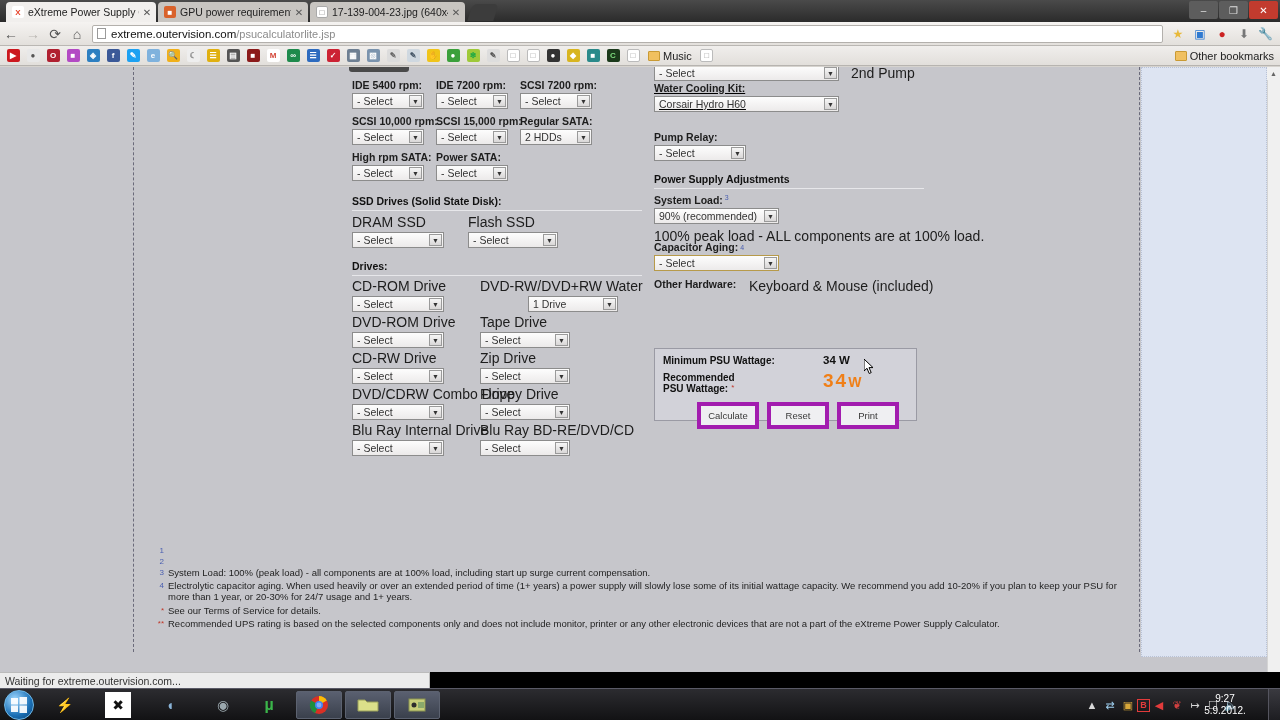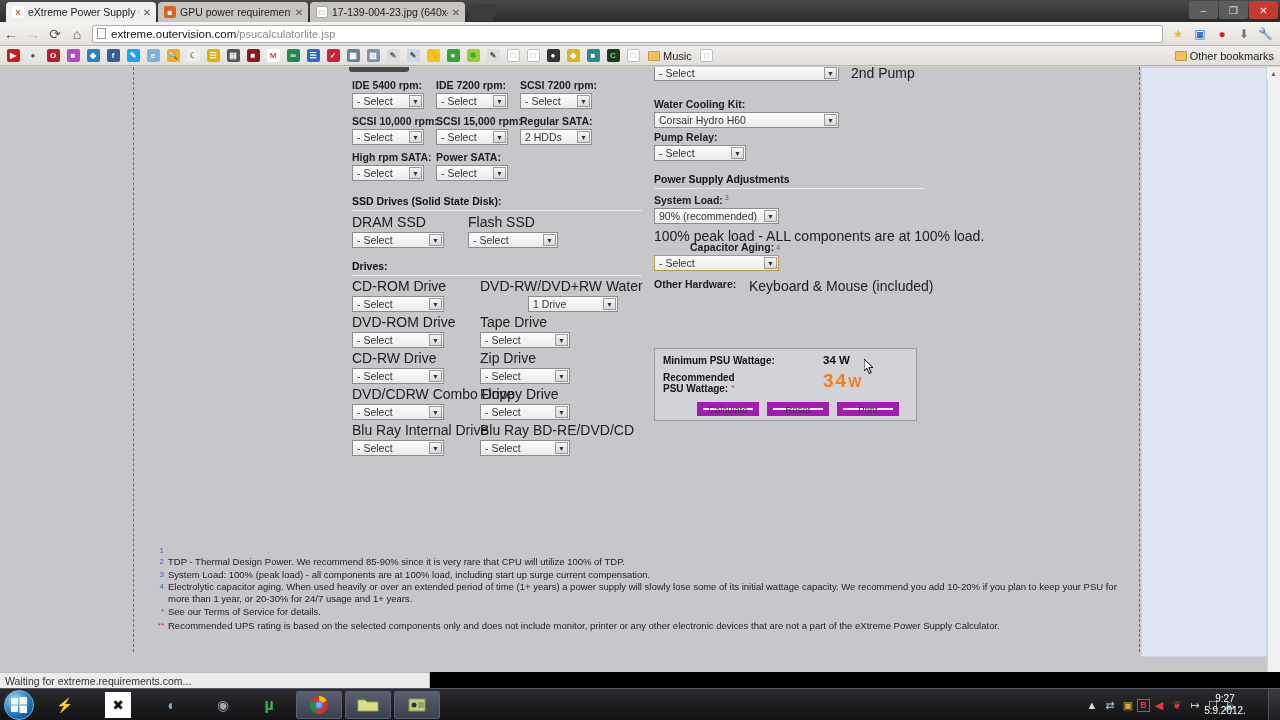"Water Cooling Kit:" div { text-decoration: none -> underline; top: 31px -> 15px }
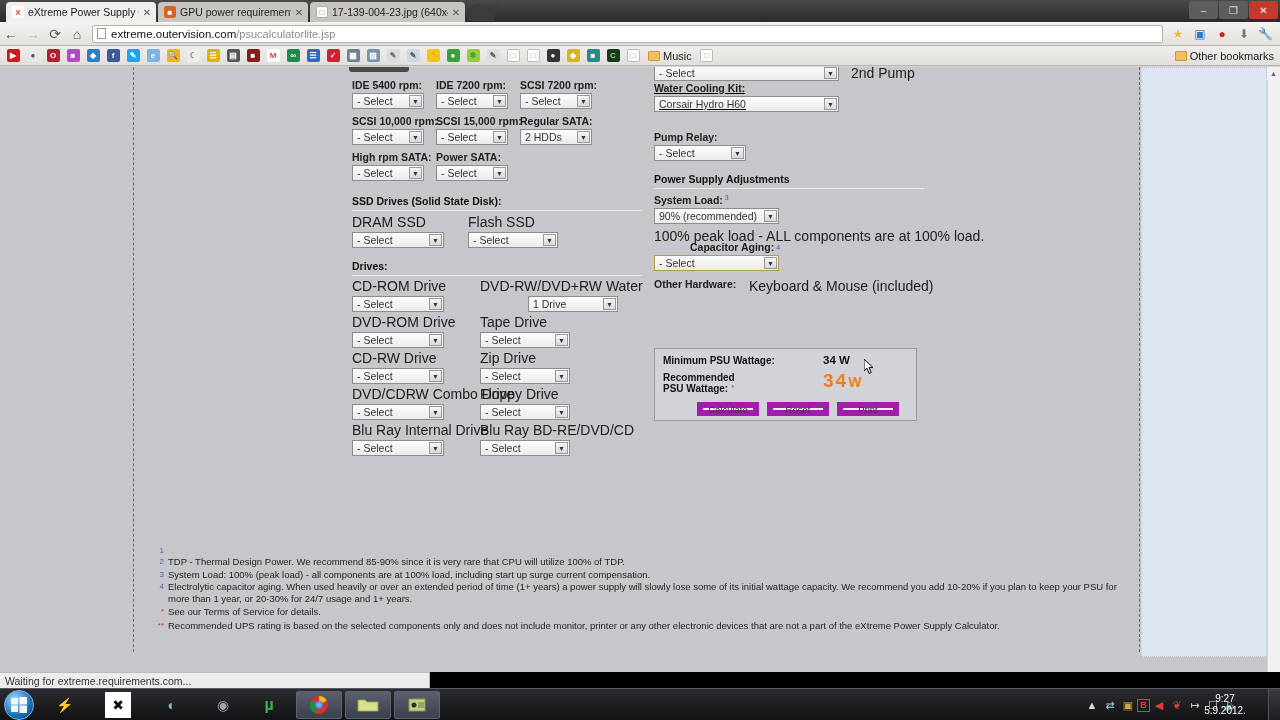"Capacitor Aging:" div { margin-left: 36px -> none }
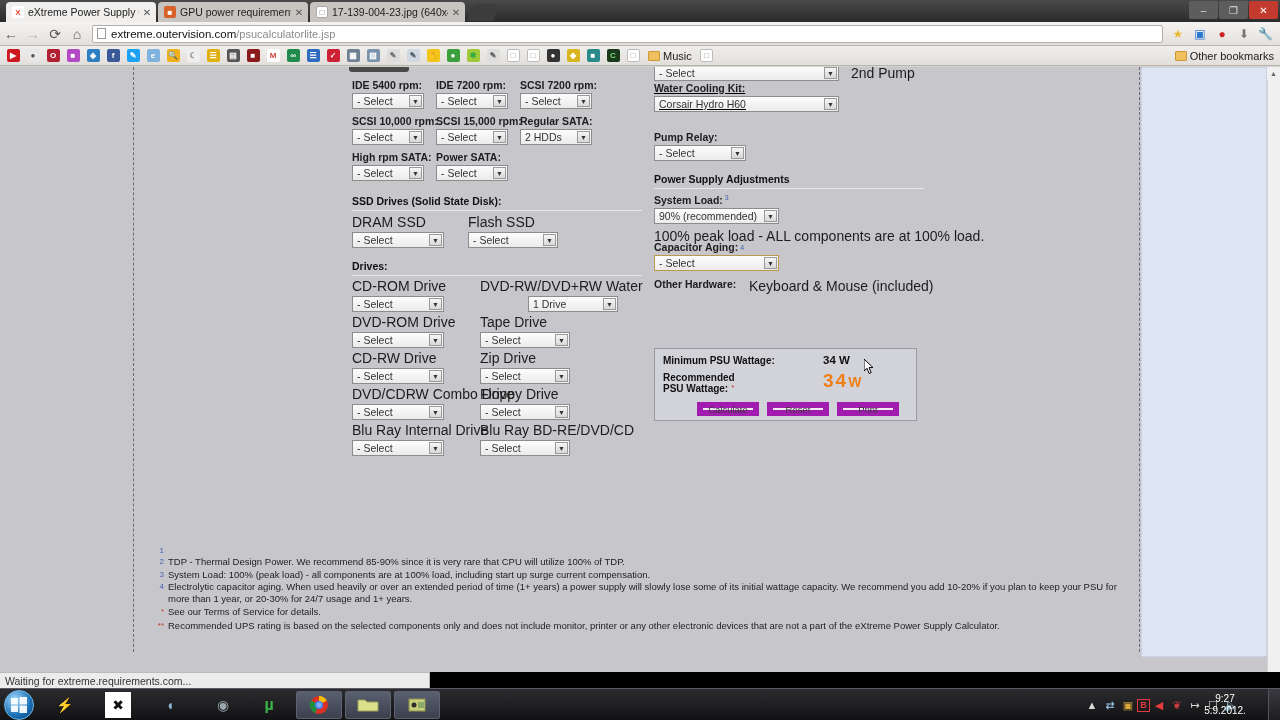"Calculate" .btn { border: 6px solid #a21caf -> 4px solid #a21caf; height: 14px -> 27px }
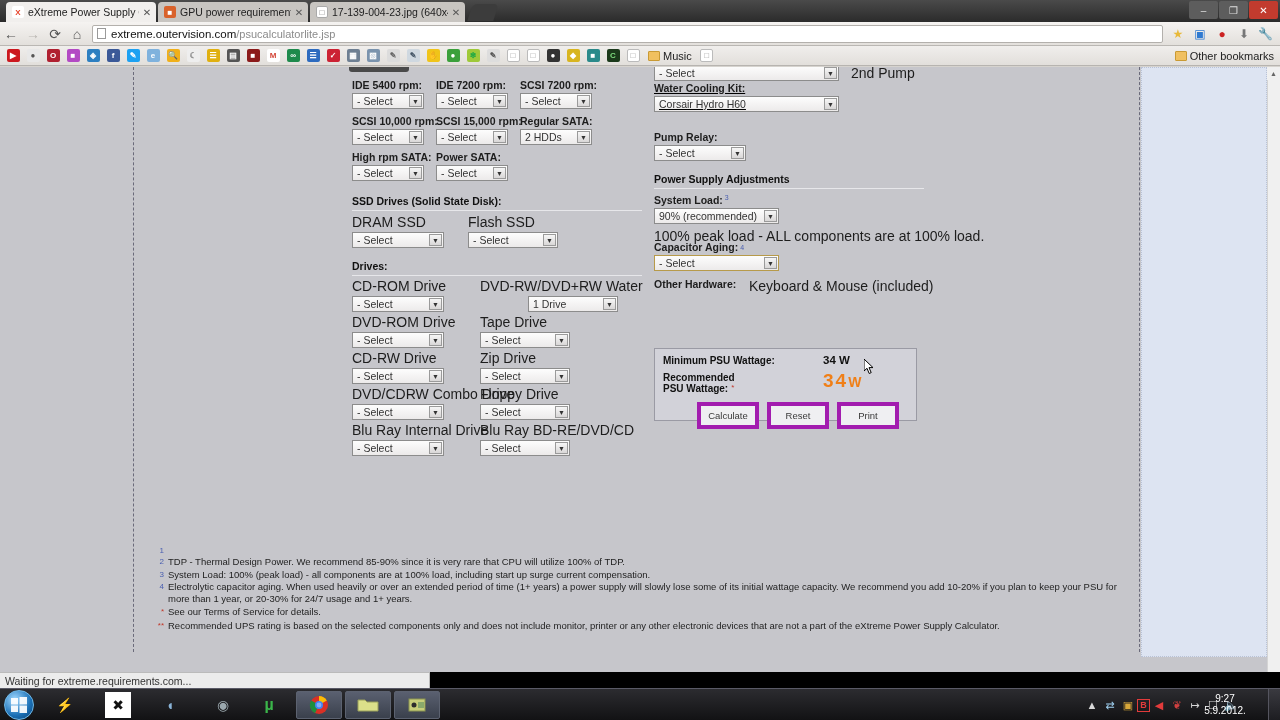"TDP - Thermal Design Power." span.txt { html: <span>TDP - Thermal Design Power. We recommend 85-90% since it is very rare that CPU will utilize 100% of TDP.</span> -> none }
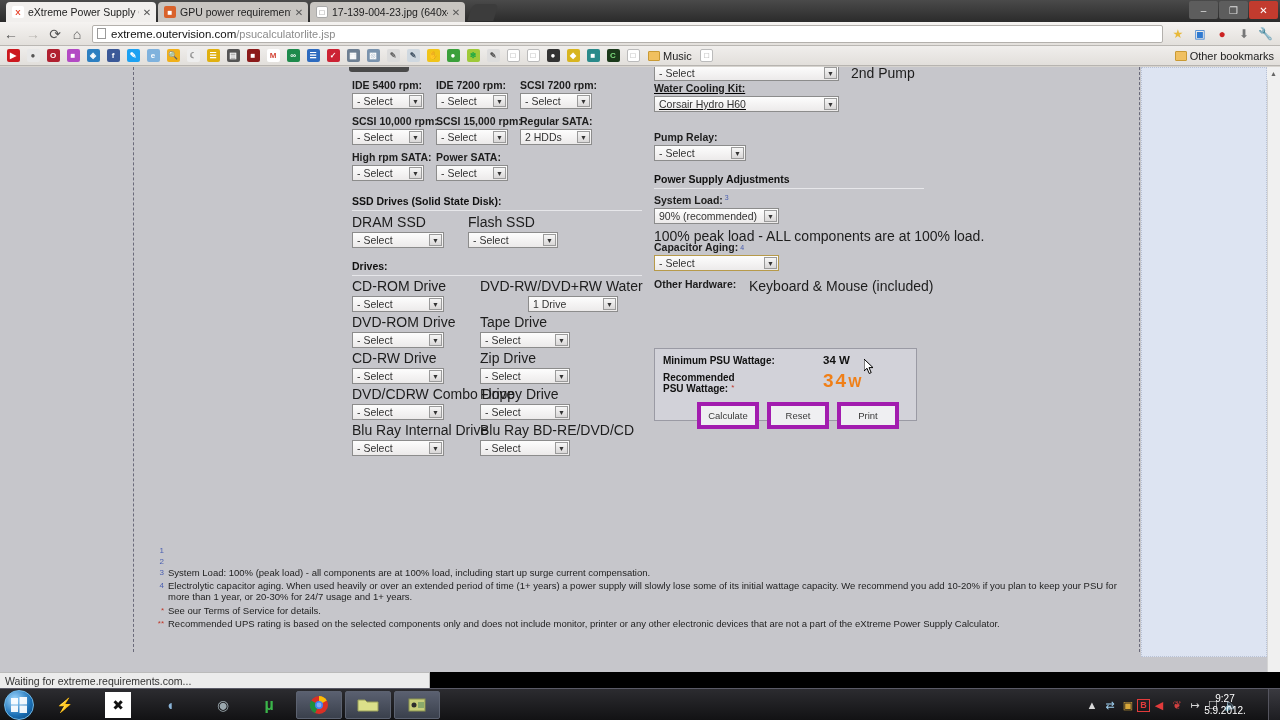"Waiting for extreme.requirements.com..." span { text: extreme.requirements.com -> extreme.outervision.com }
